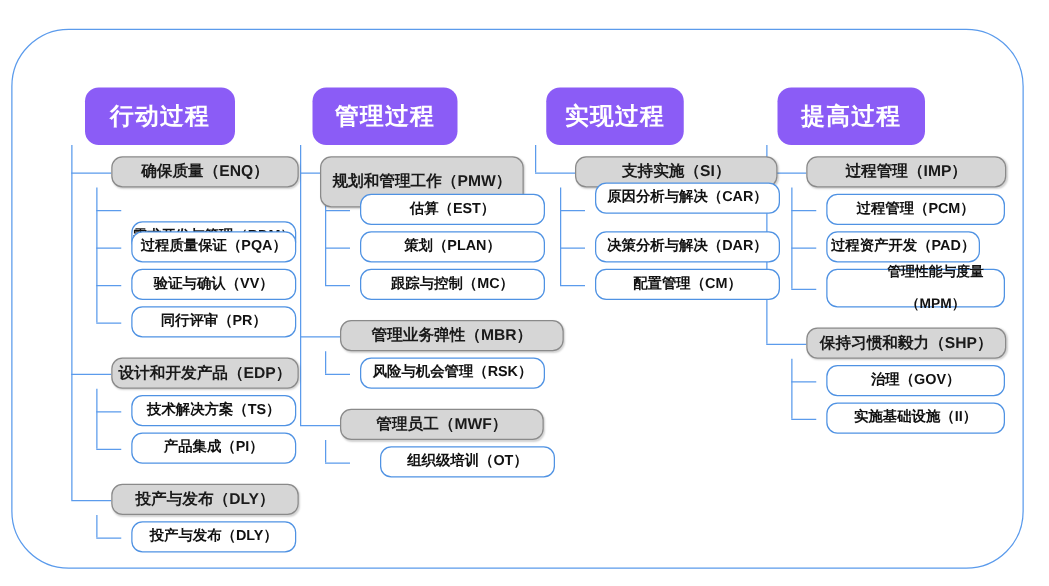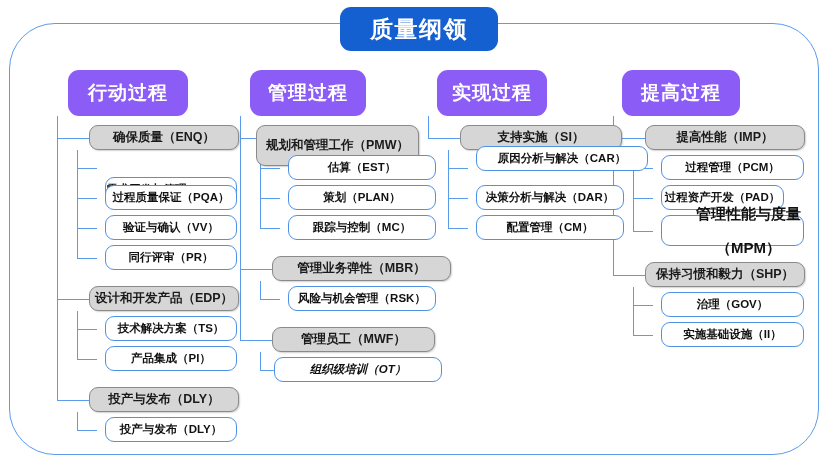"质量纲领" div.title-box { html: <div>质量纲领</div> -> none }
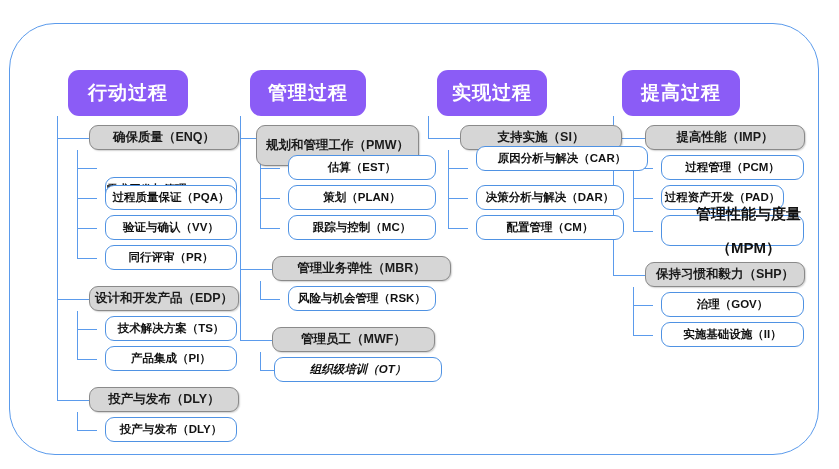"提高性能（IMP）" div.node-parent { text: 提高性能 -> 过程管理 }
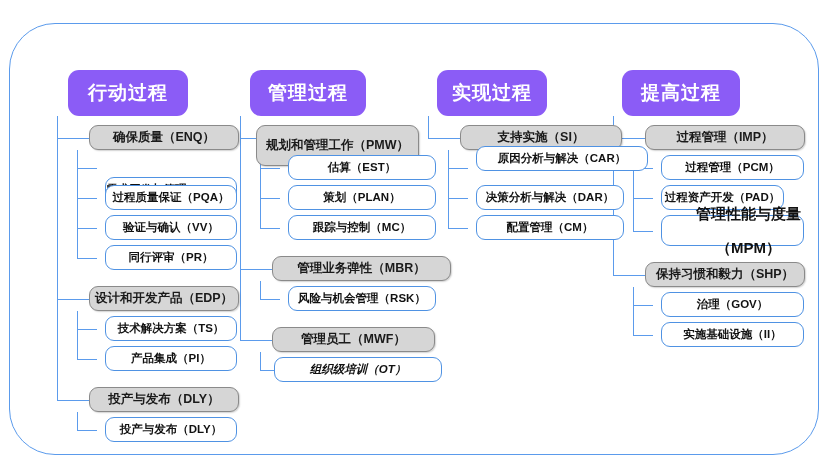"原因分析与解决（CAR）" div.node-child { width: 172px -> 148px }
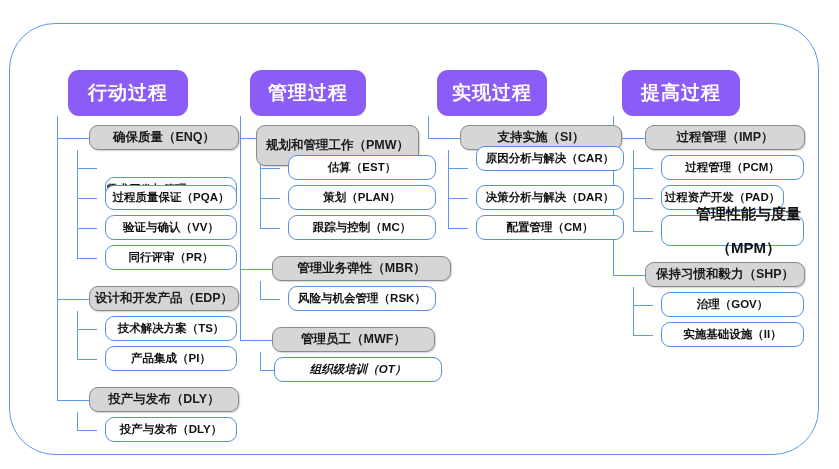"管理性能与度量" .node-child.two-line { font-size: 15px -> 11px }
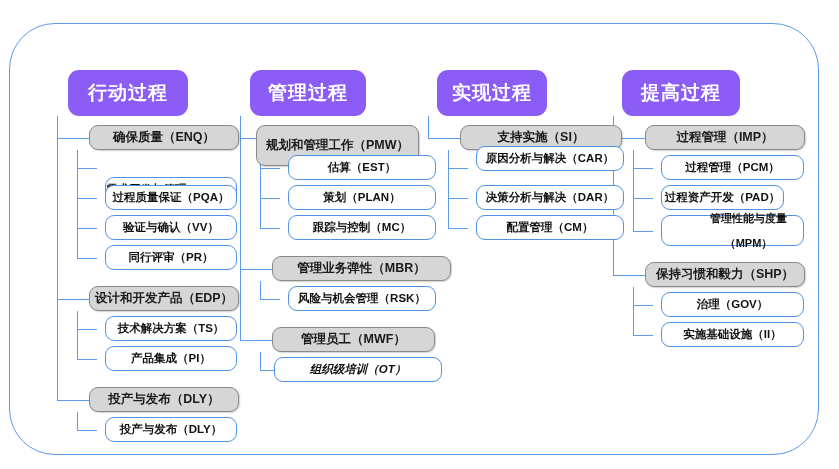"组织级培训（OT）" div.node-child { font-style: italic -> none; left: 274px -> 304px; width: 168px -> 140px }
